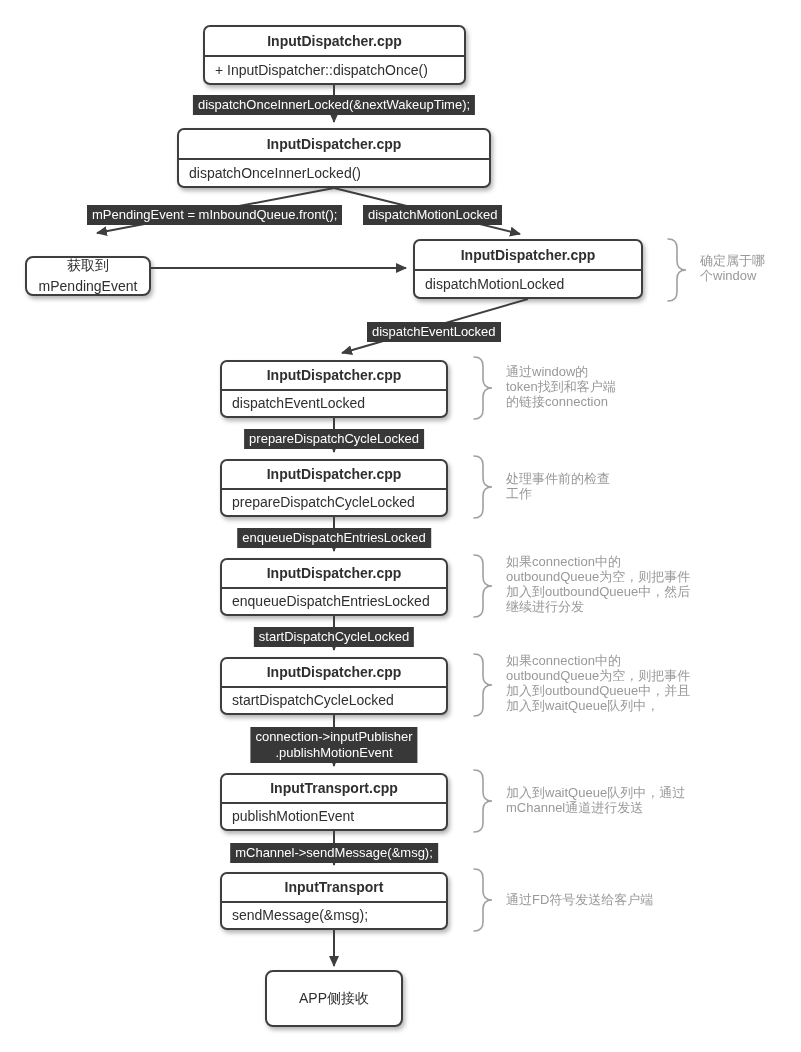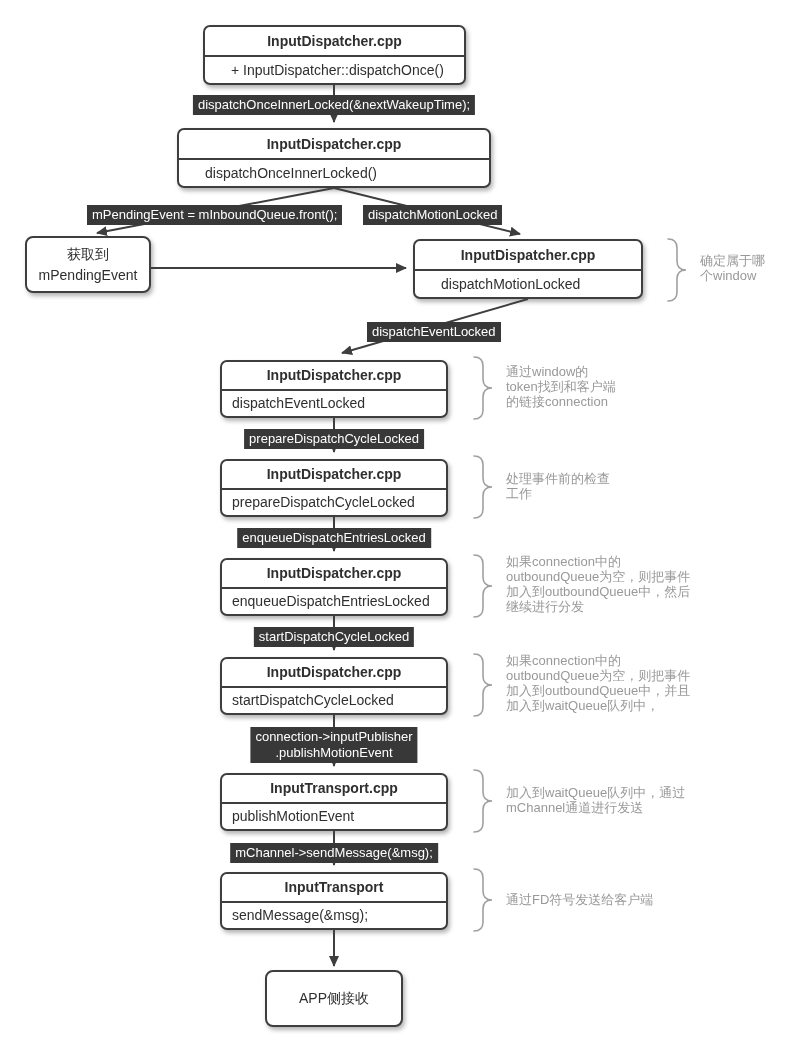"+ InputDispatcher::dispatchOnce()" .tall .uml-body { margin-left: 16px -> none }
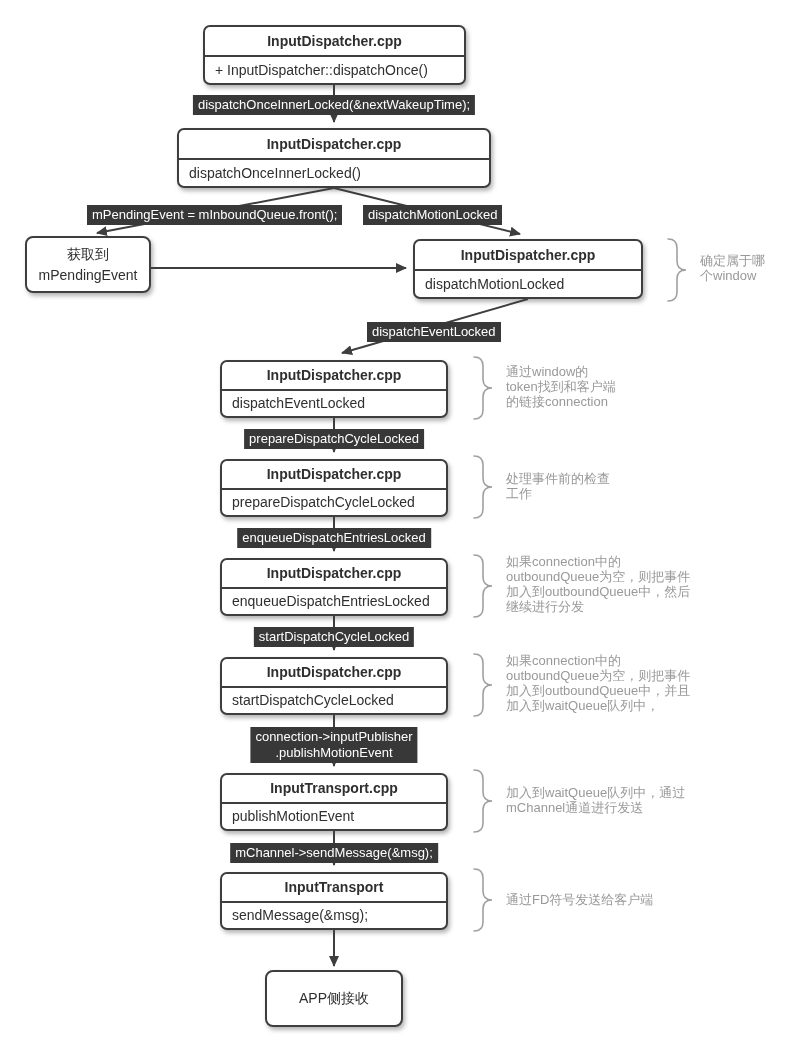"获取到" div.plain-box { height: 57px -> 40px; top: 236px -> 256px }
